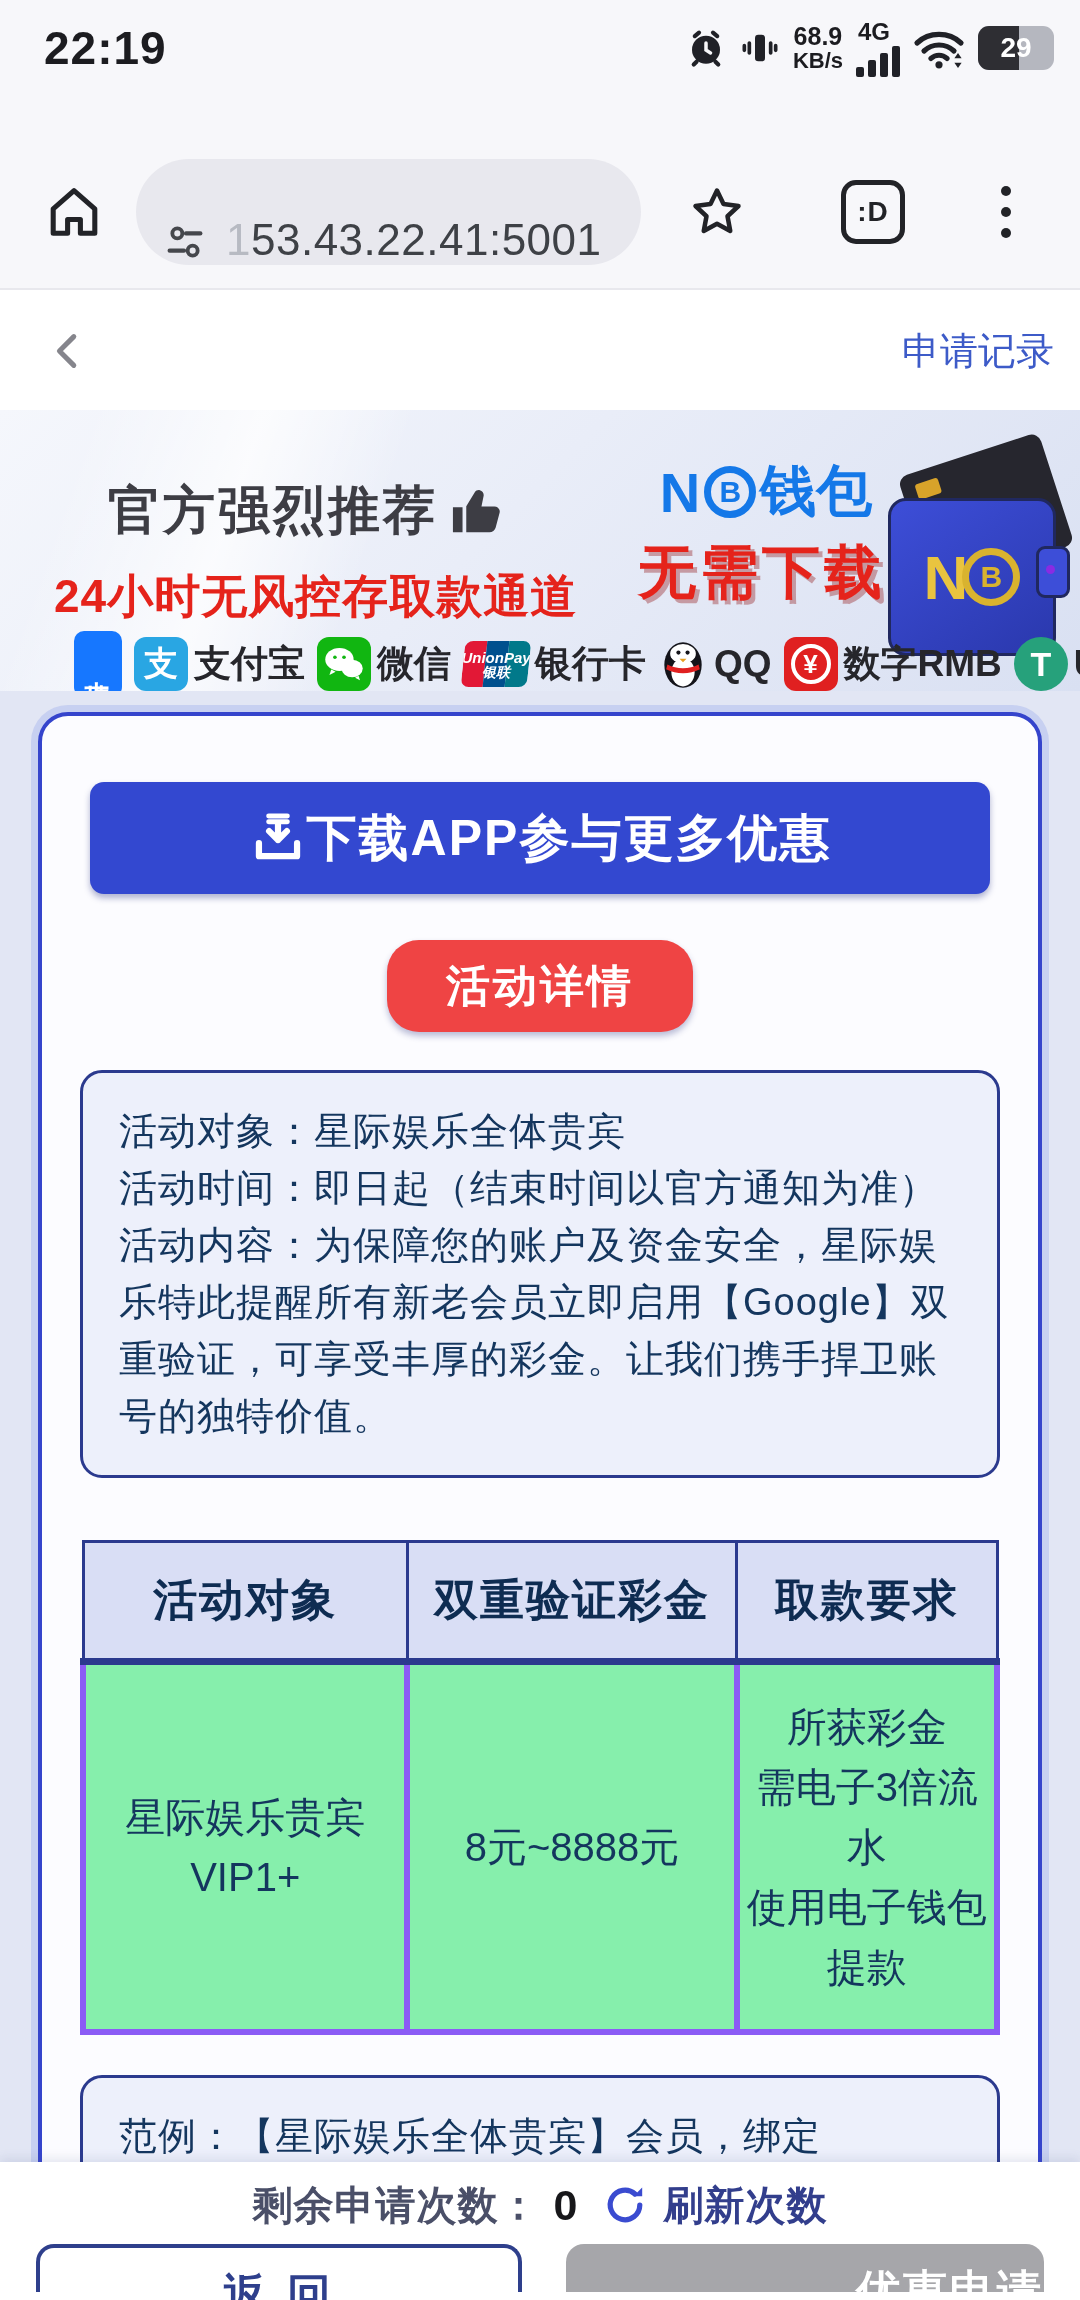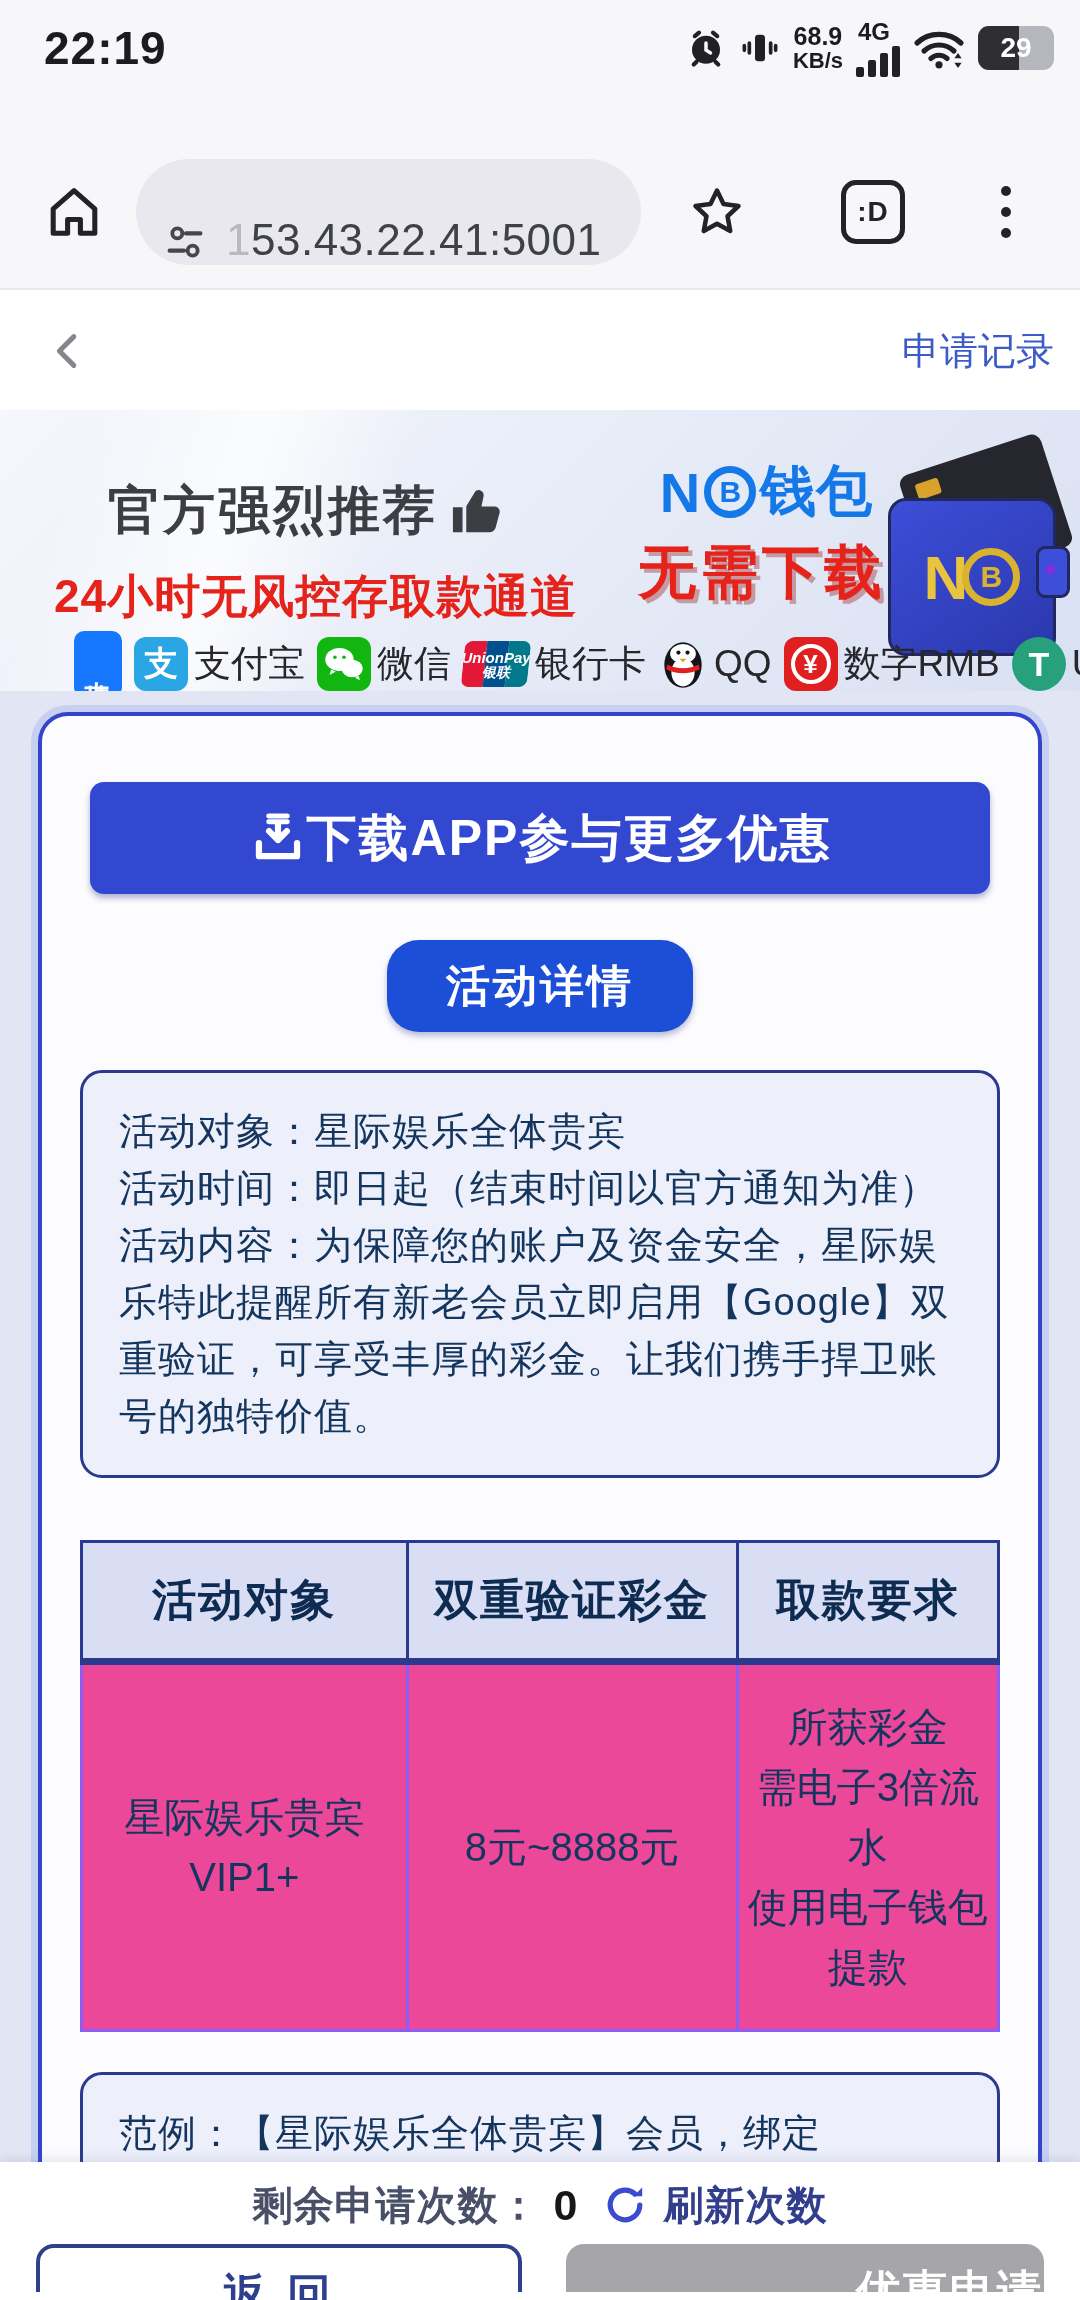"支付宝" .pay-label { font-weight: 400 -> 700 }
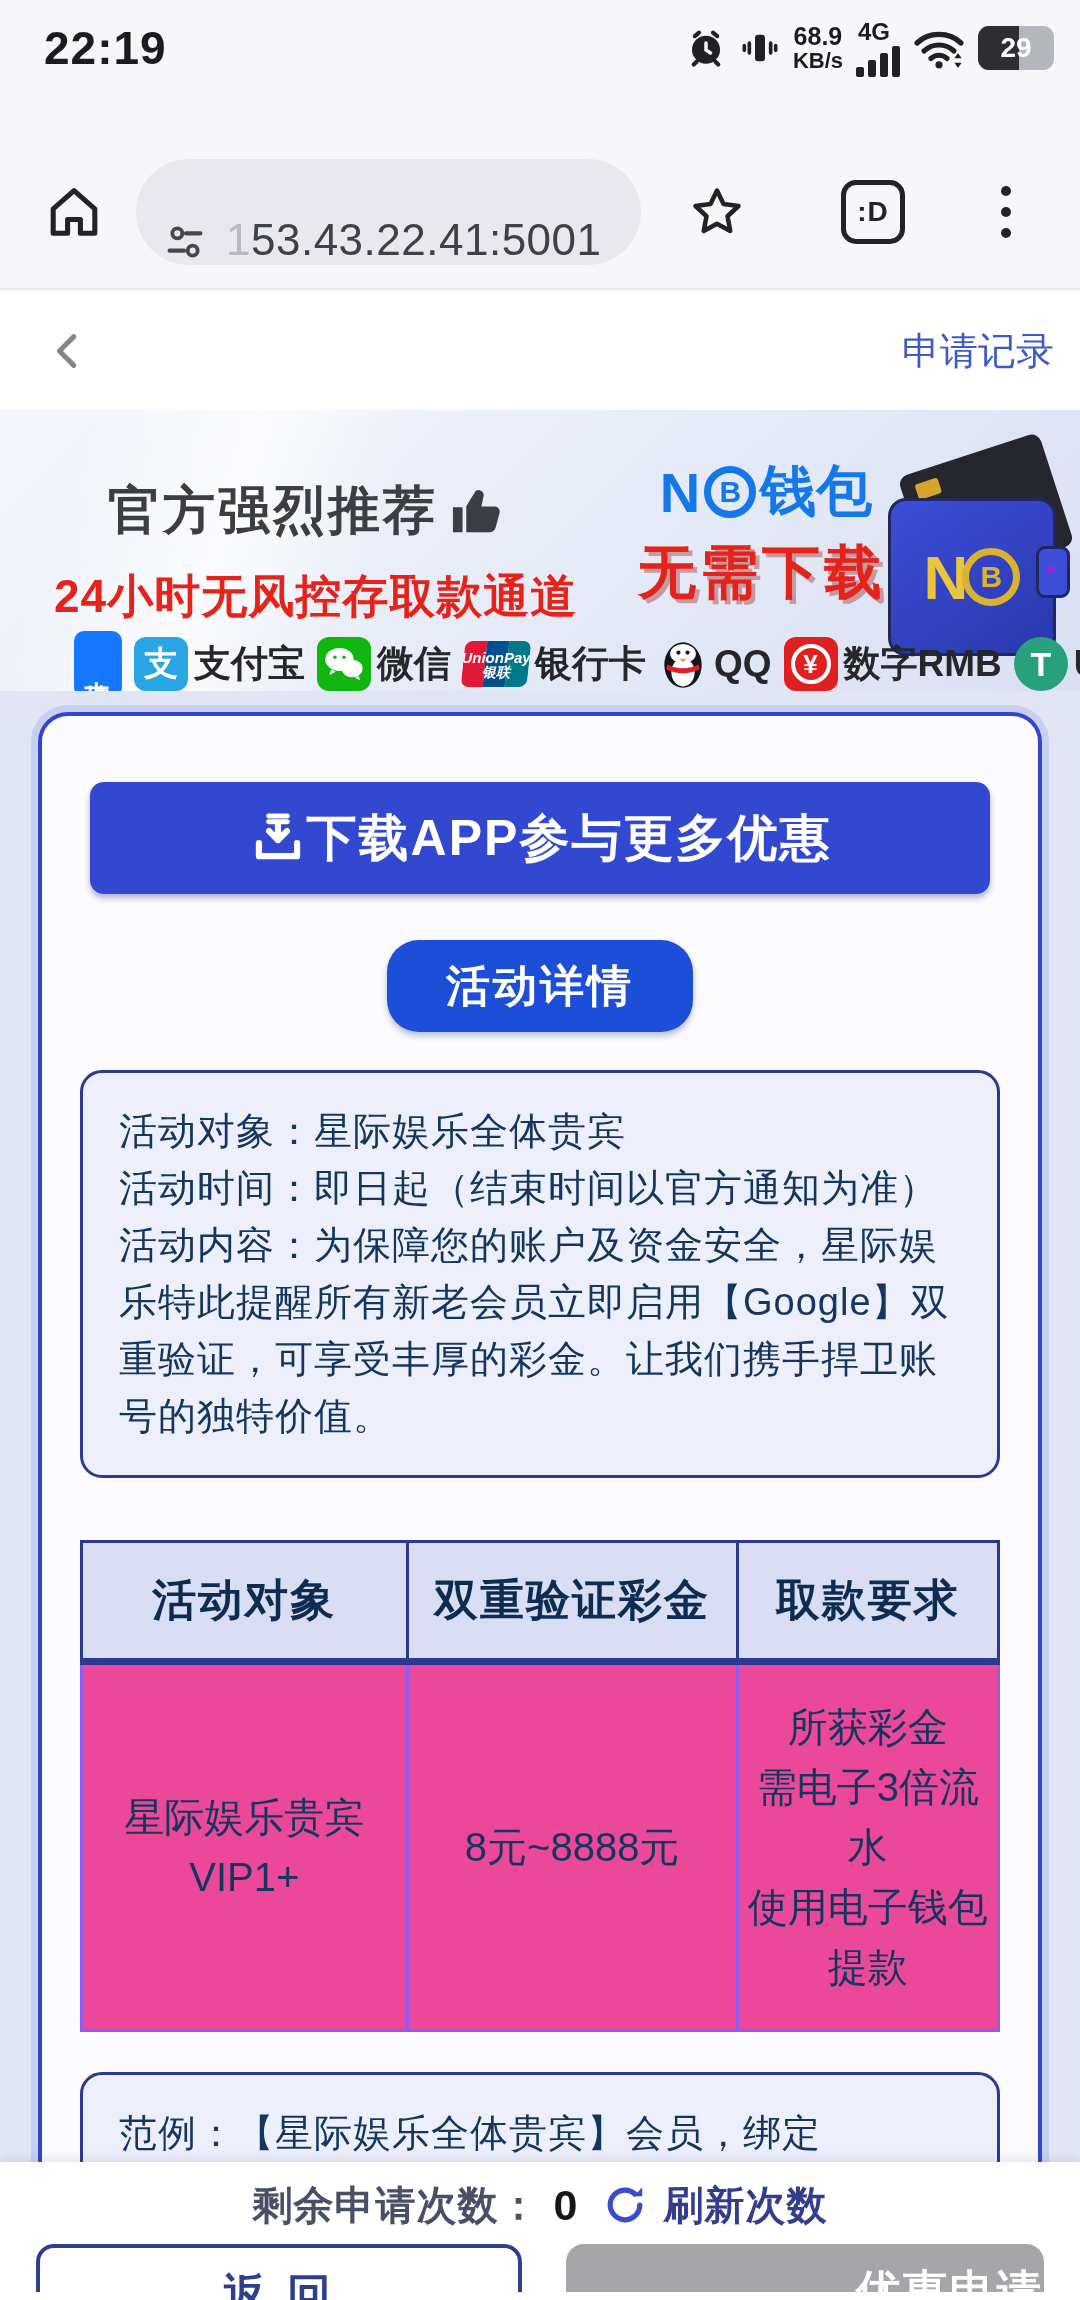"活动详情" .detail-btn { background: #1d4ed8 -> #ef4444 }
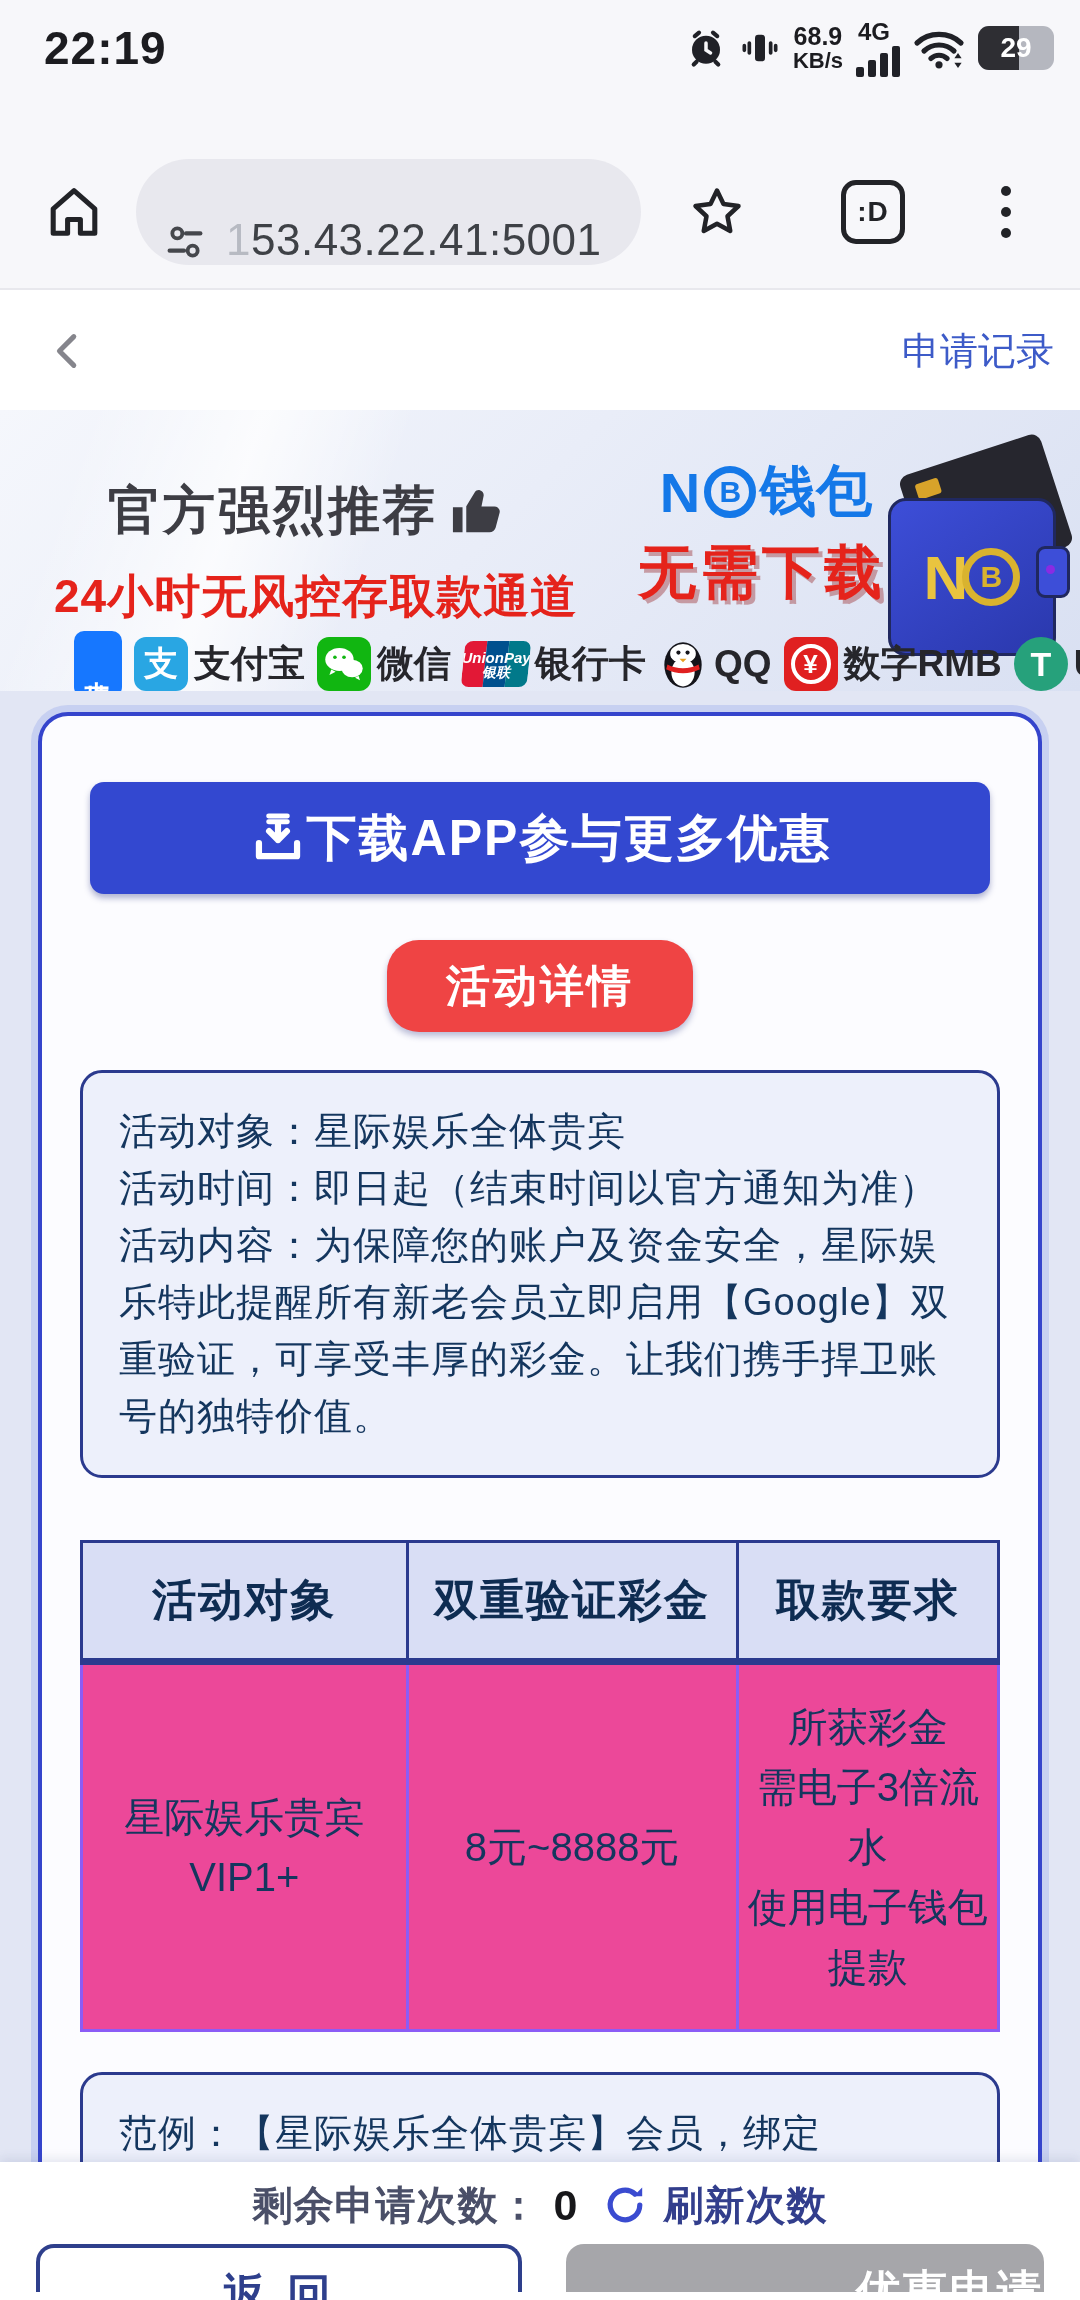"所获彩金" .promo-table td { background: #ec4899 -> #86efac; border: 3px solid #8b5cf6 -> 6px solid #8b5cf6 }
